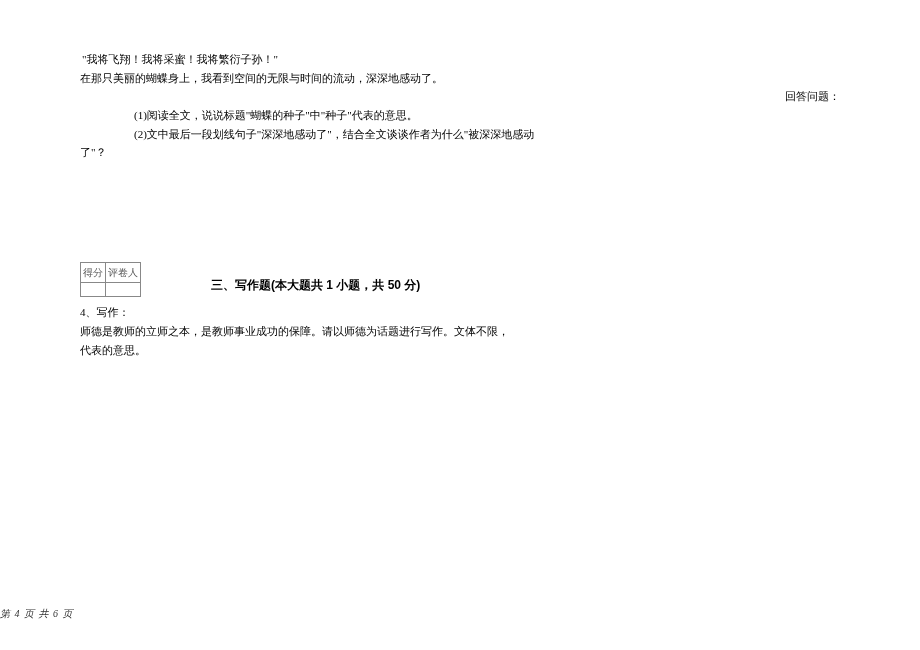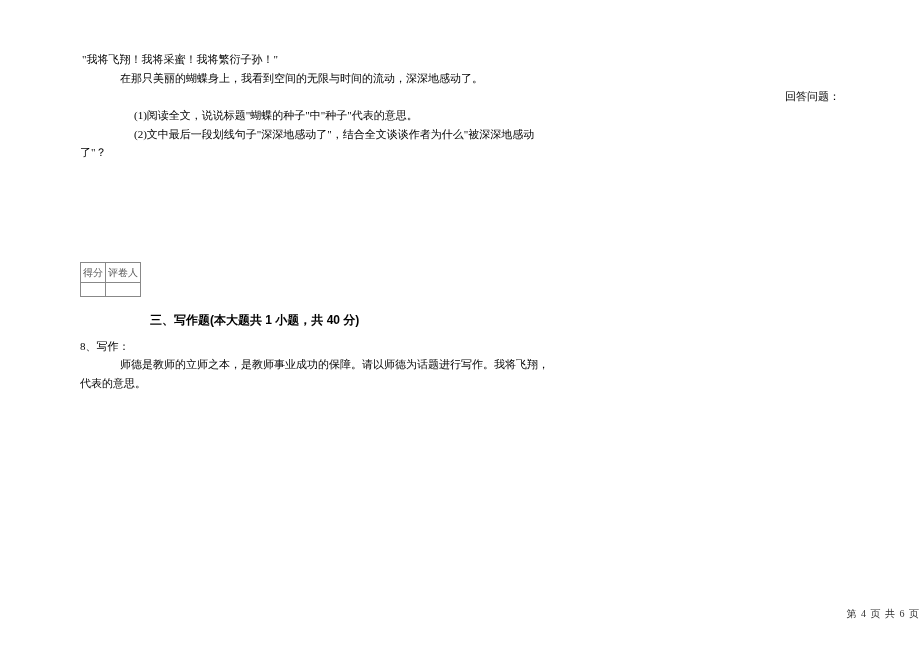"在那只美丽的蝴蝶身上，我看到空间的无限与时间的流动，深深地感动了。" .indent-1 { margin-left: 40px -> none }
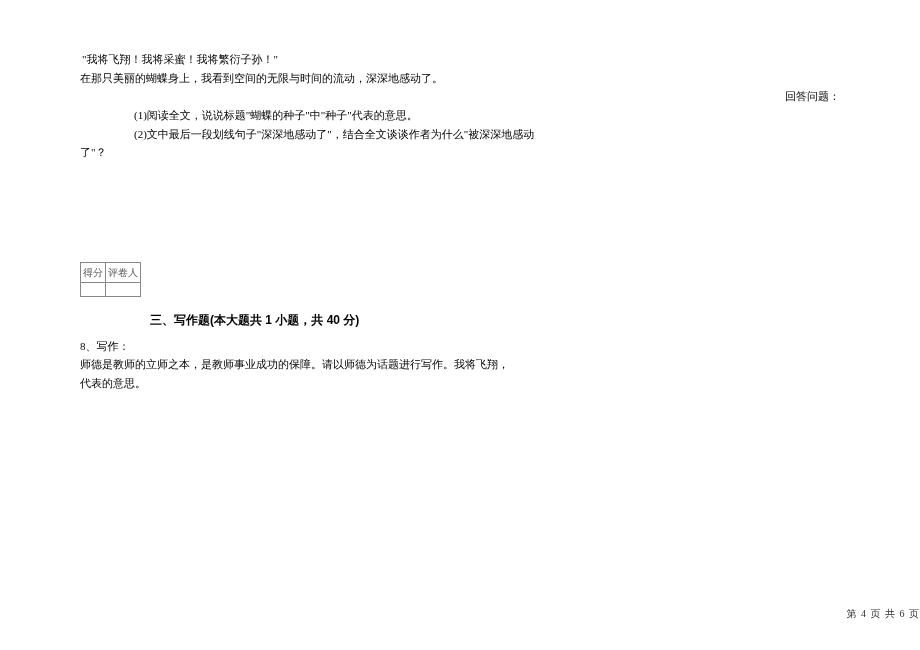"得分" .score-section { flex-direction: column -> none }
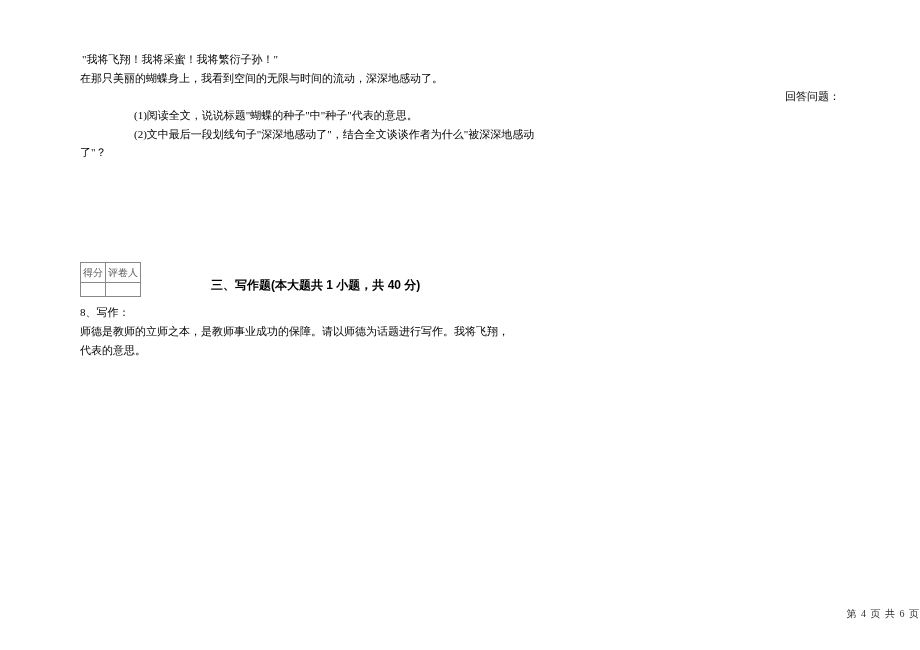"三、写作题(本大题共 1 小题，共 40 分)" div.section-title { text: 40 -> 50 }
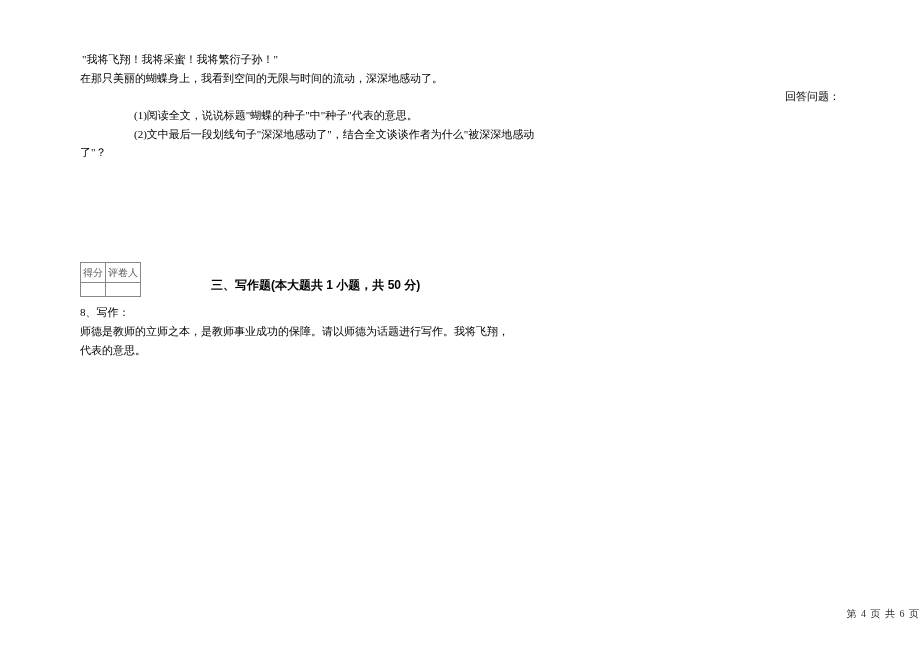"8、写作：" div.writing-q { text: 8 -> 4 }
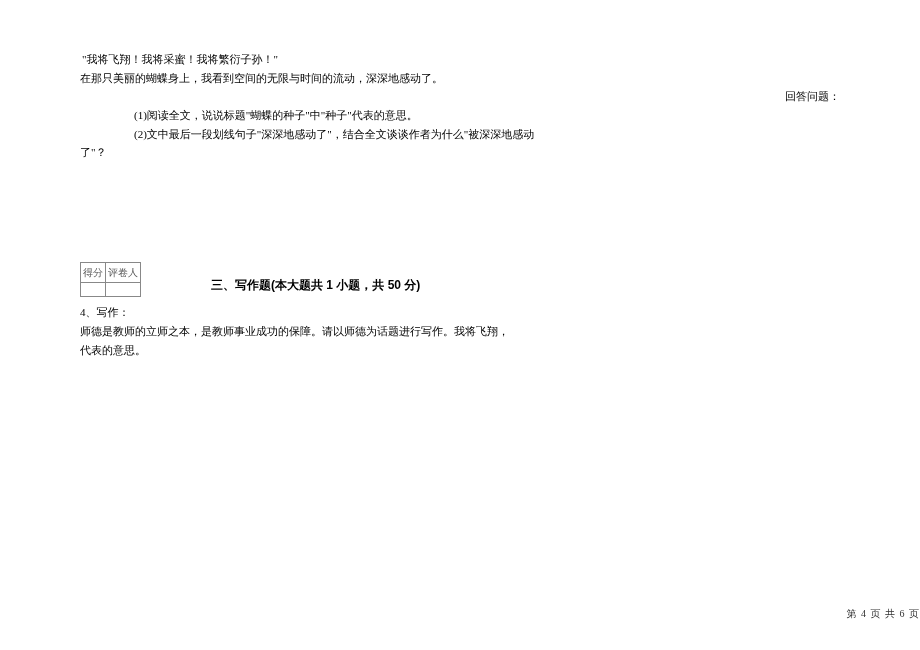"师德是教师的立师之本，是教师事业成功的保障。请以师德为话题进行写作。我将飞翔，" div.indent-1 { text: 我将飞翔 -> 文体不限 }
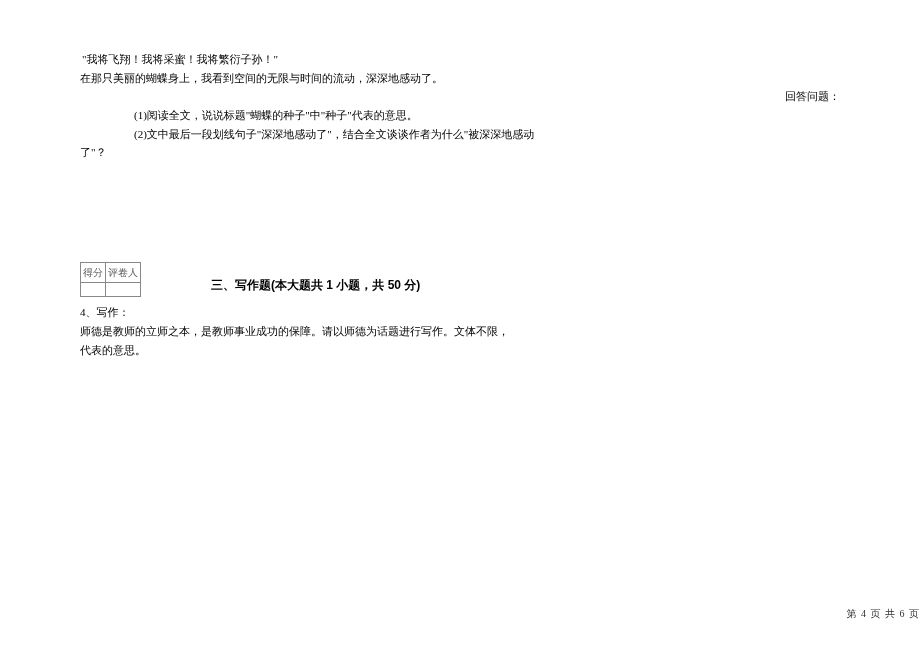"第 4 页 共 6" .page-footer { font-style: none -> italic; text-align: right -> left }
